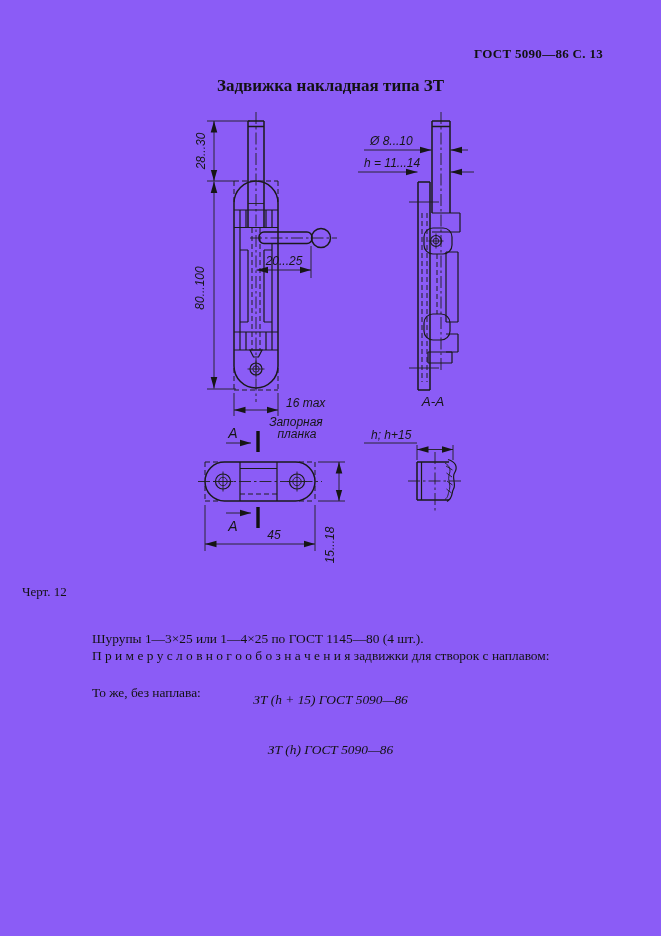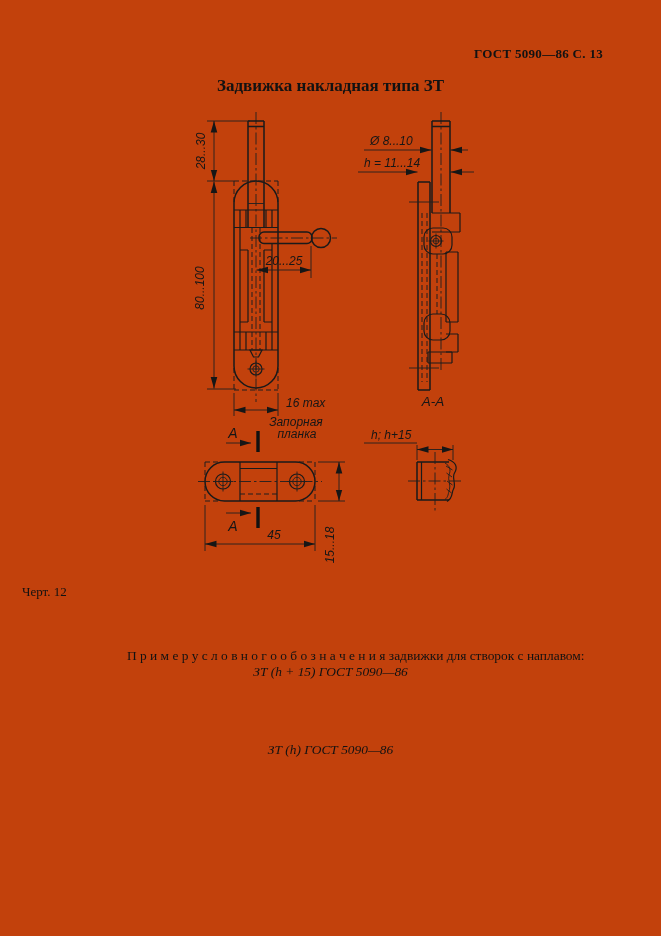"ГОСТ 5090—86 С. 13" .page { background: #c2410c -> #8b5cf6 }
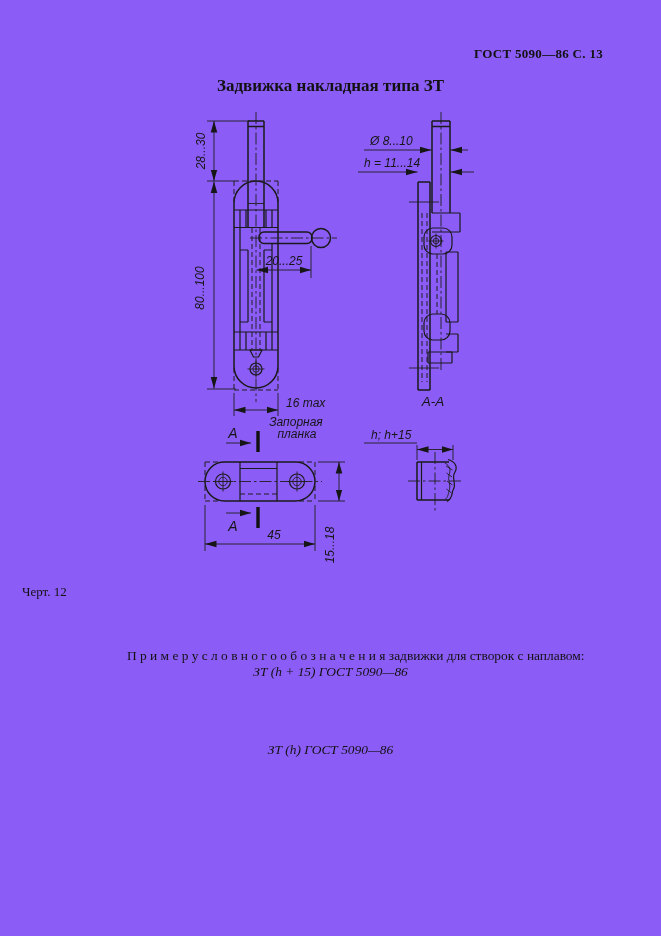"Шурупы 1—3×25 или 1—4×25 по" div.abs { html: none -> <div>Шурупы 1—3×25 или 1—4×25 по ГОСТ 1145—80 (4 шт.).</div> }
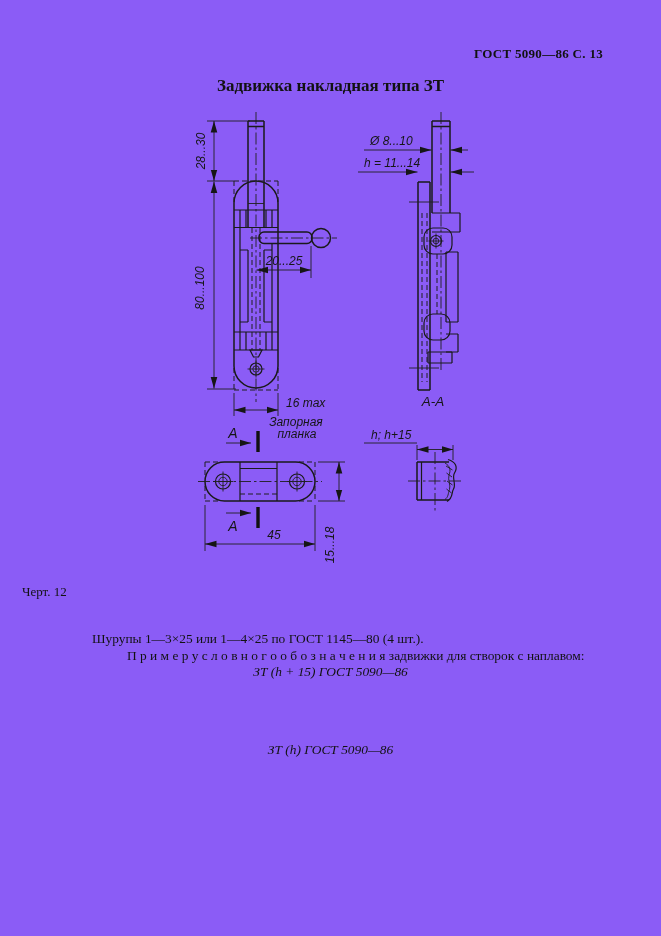"П р и м е" .n2 { margin-left: 35px -> none }
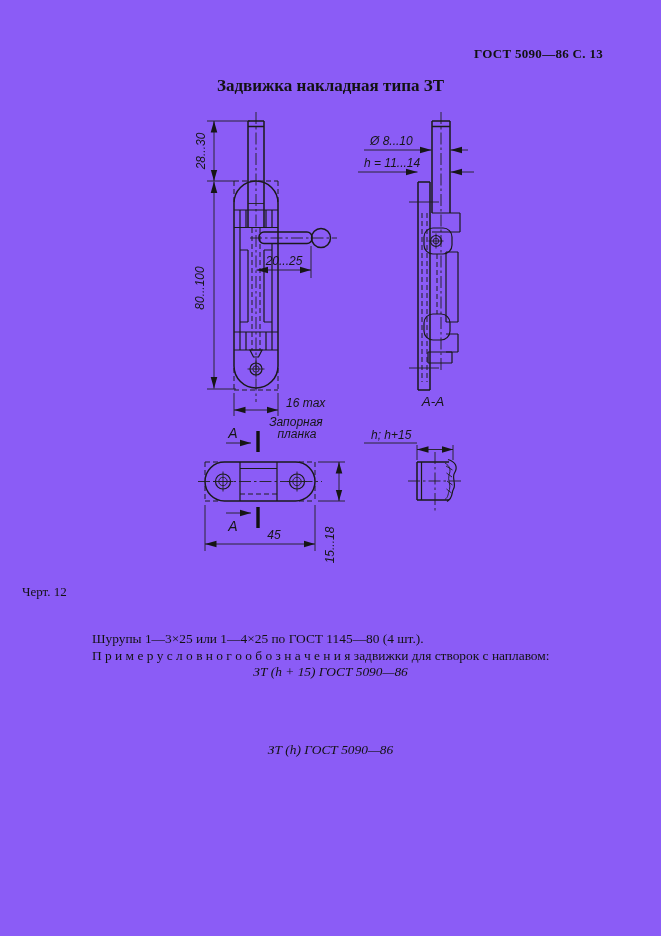"То же, без наплава:" div.abs { html: none -> <div>То же, без наплава:</div> }
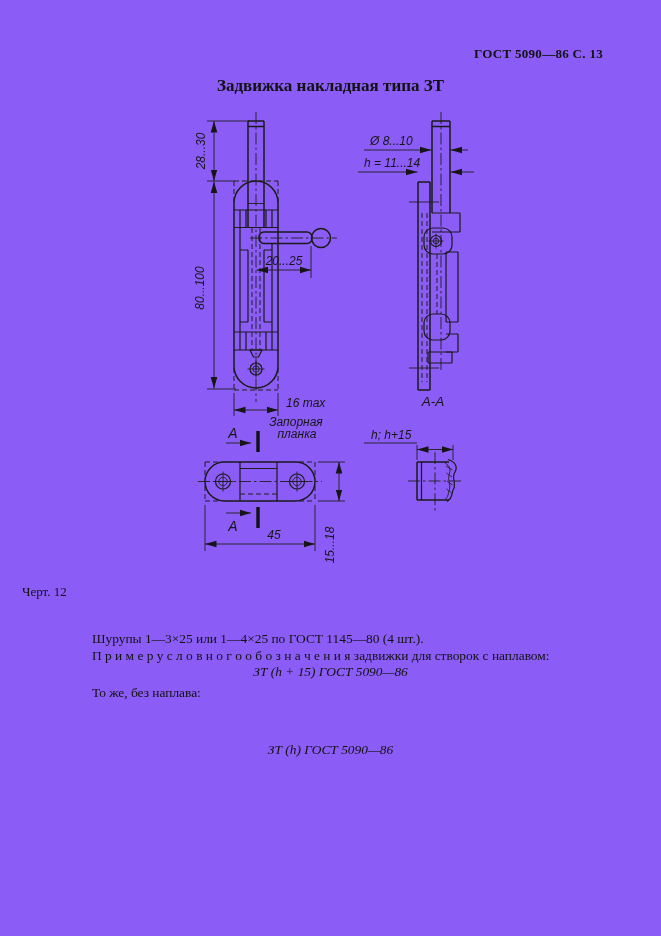"ЗТ (h + 15) ГОСТ" .d1 { top: 664px -> 692px }
